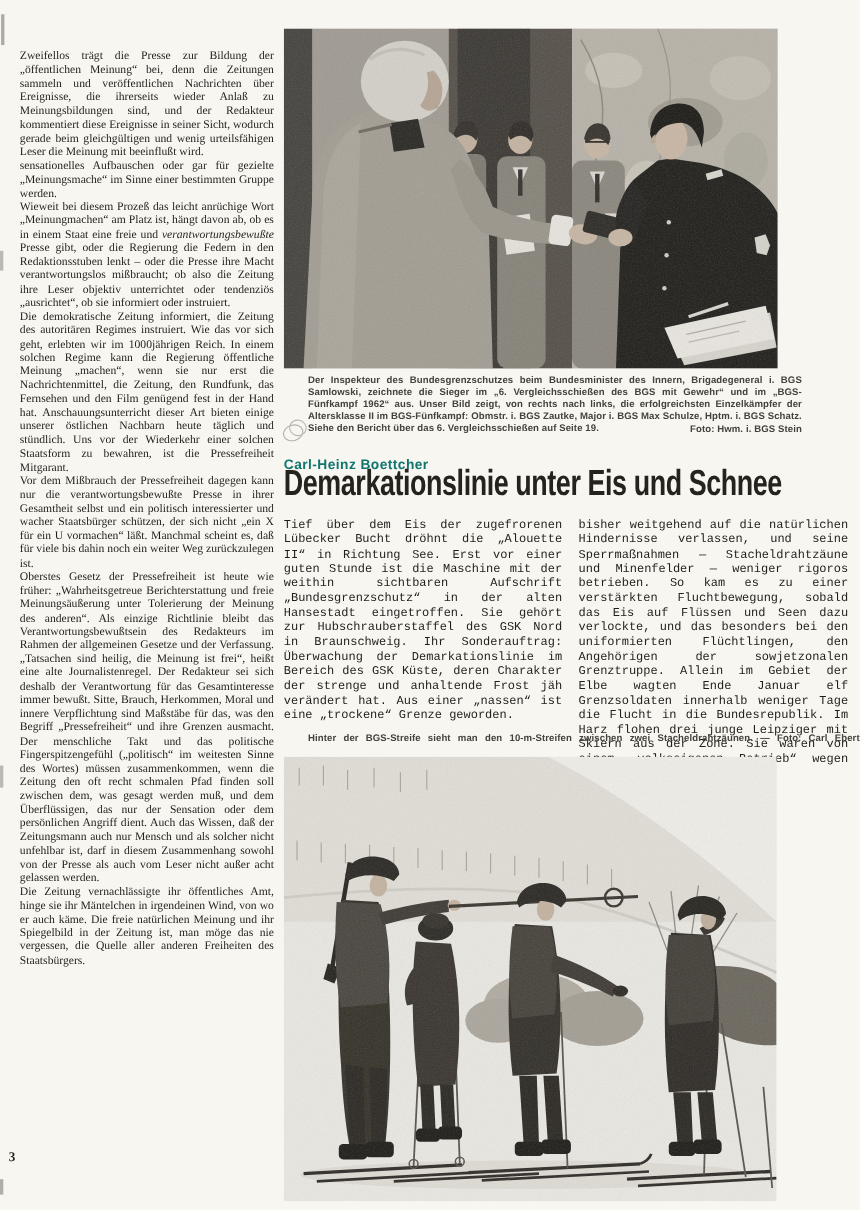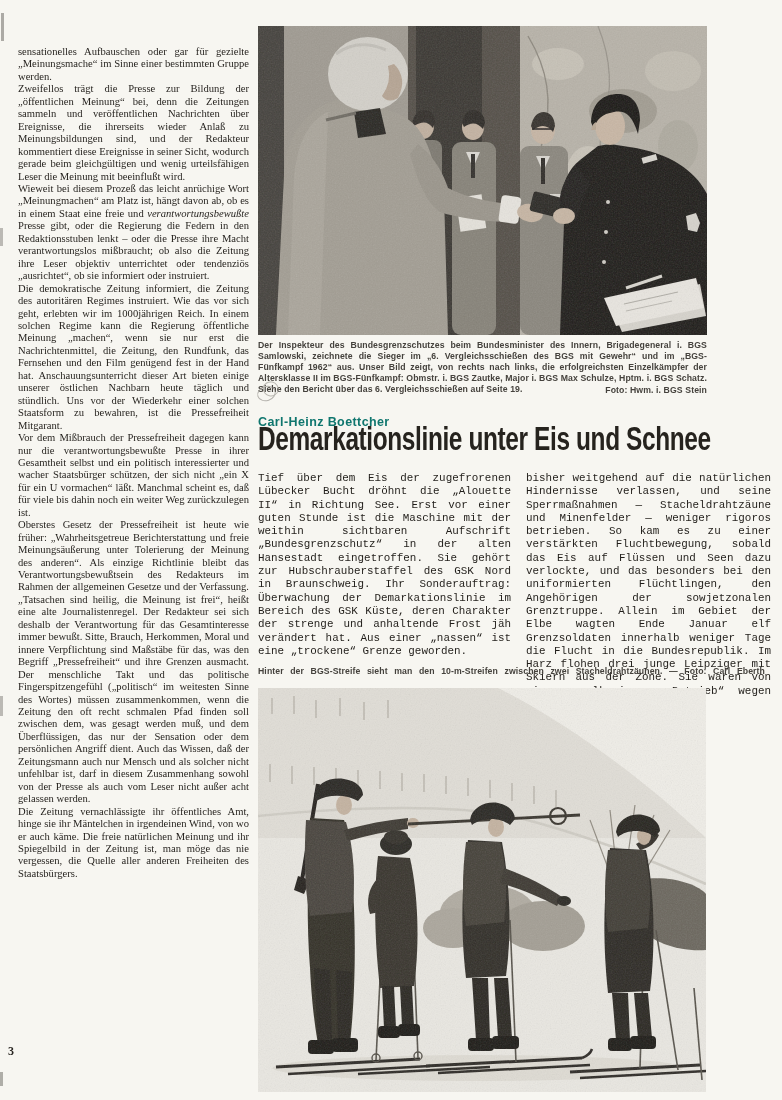"sensationelles Aufbauschen oder gar für" p { order: before "Zweifellos trägt die Presse zur" -> after "Zweifellos trägt die Presse zur" }
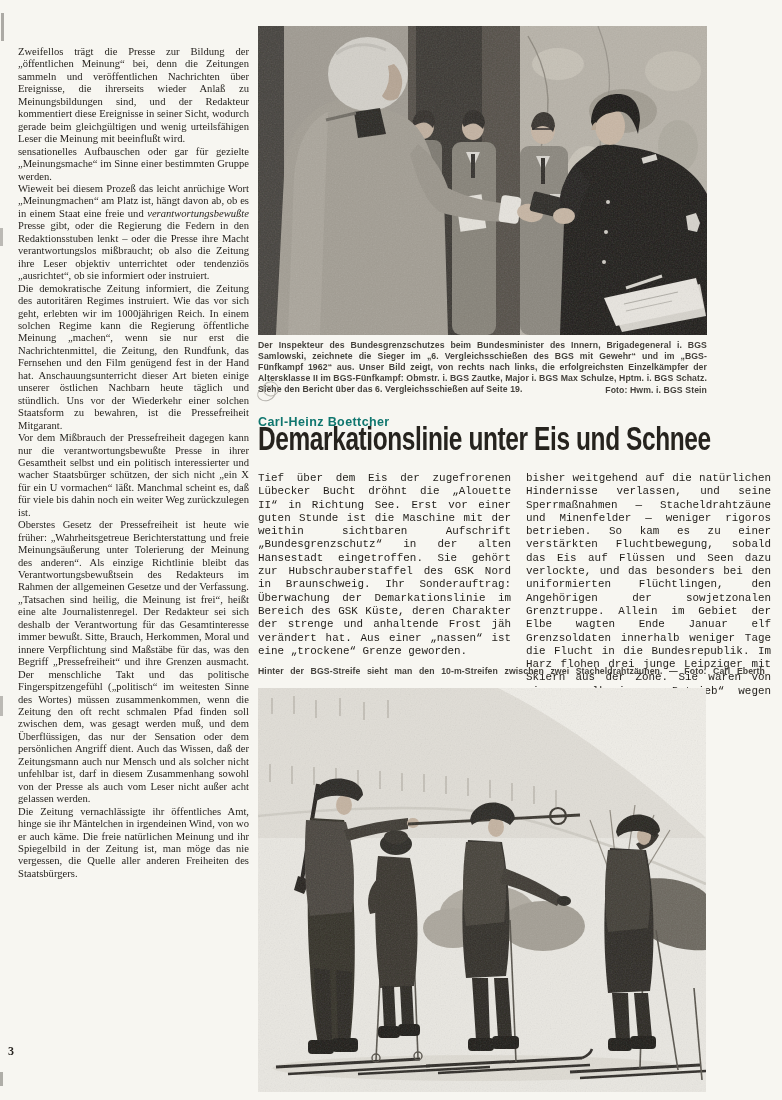"Der Inspekteur des Bundesgrenzschutzes" .caption { margin-left: none -> 22px }
